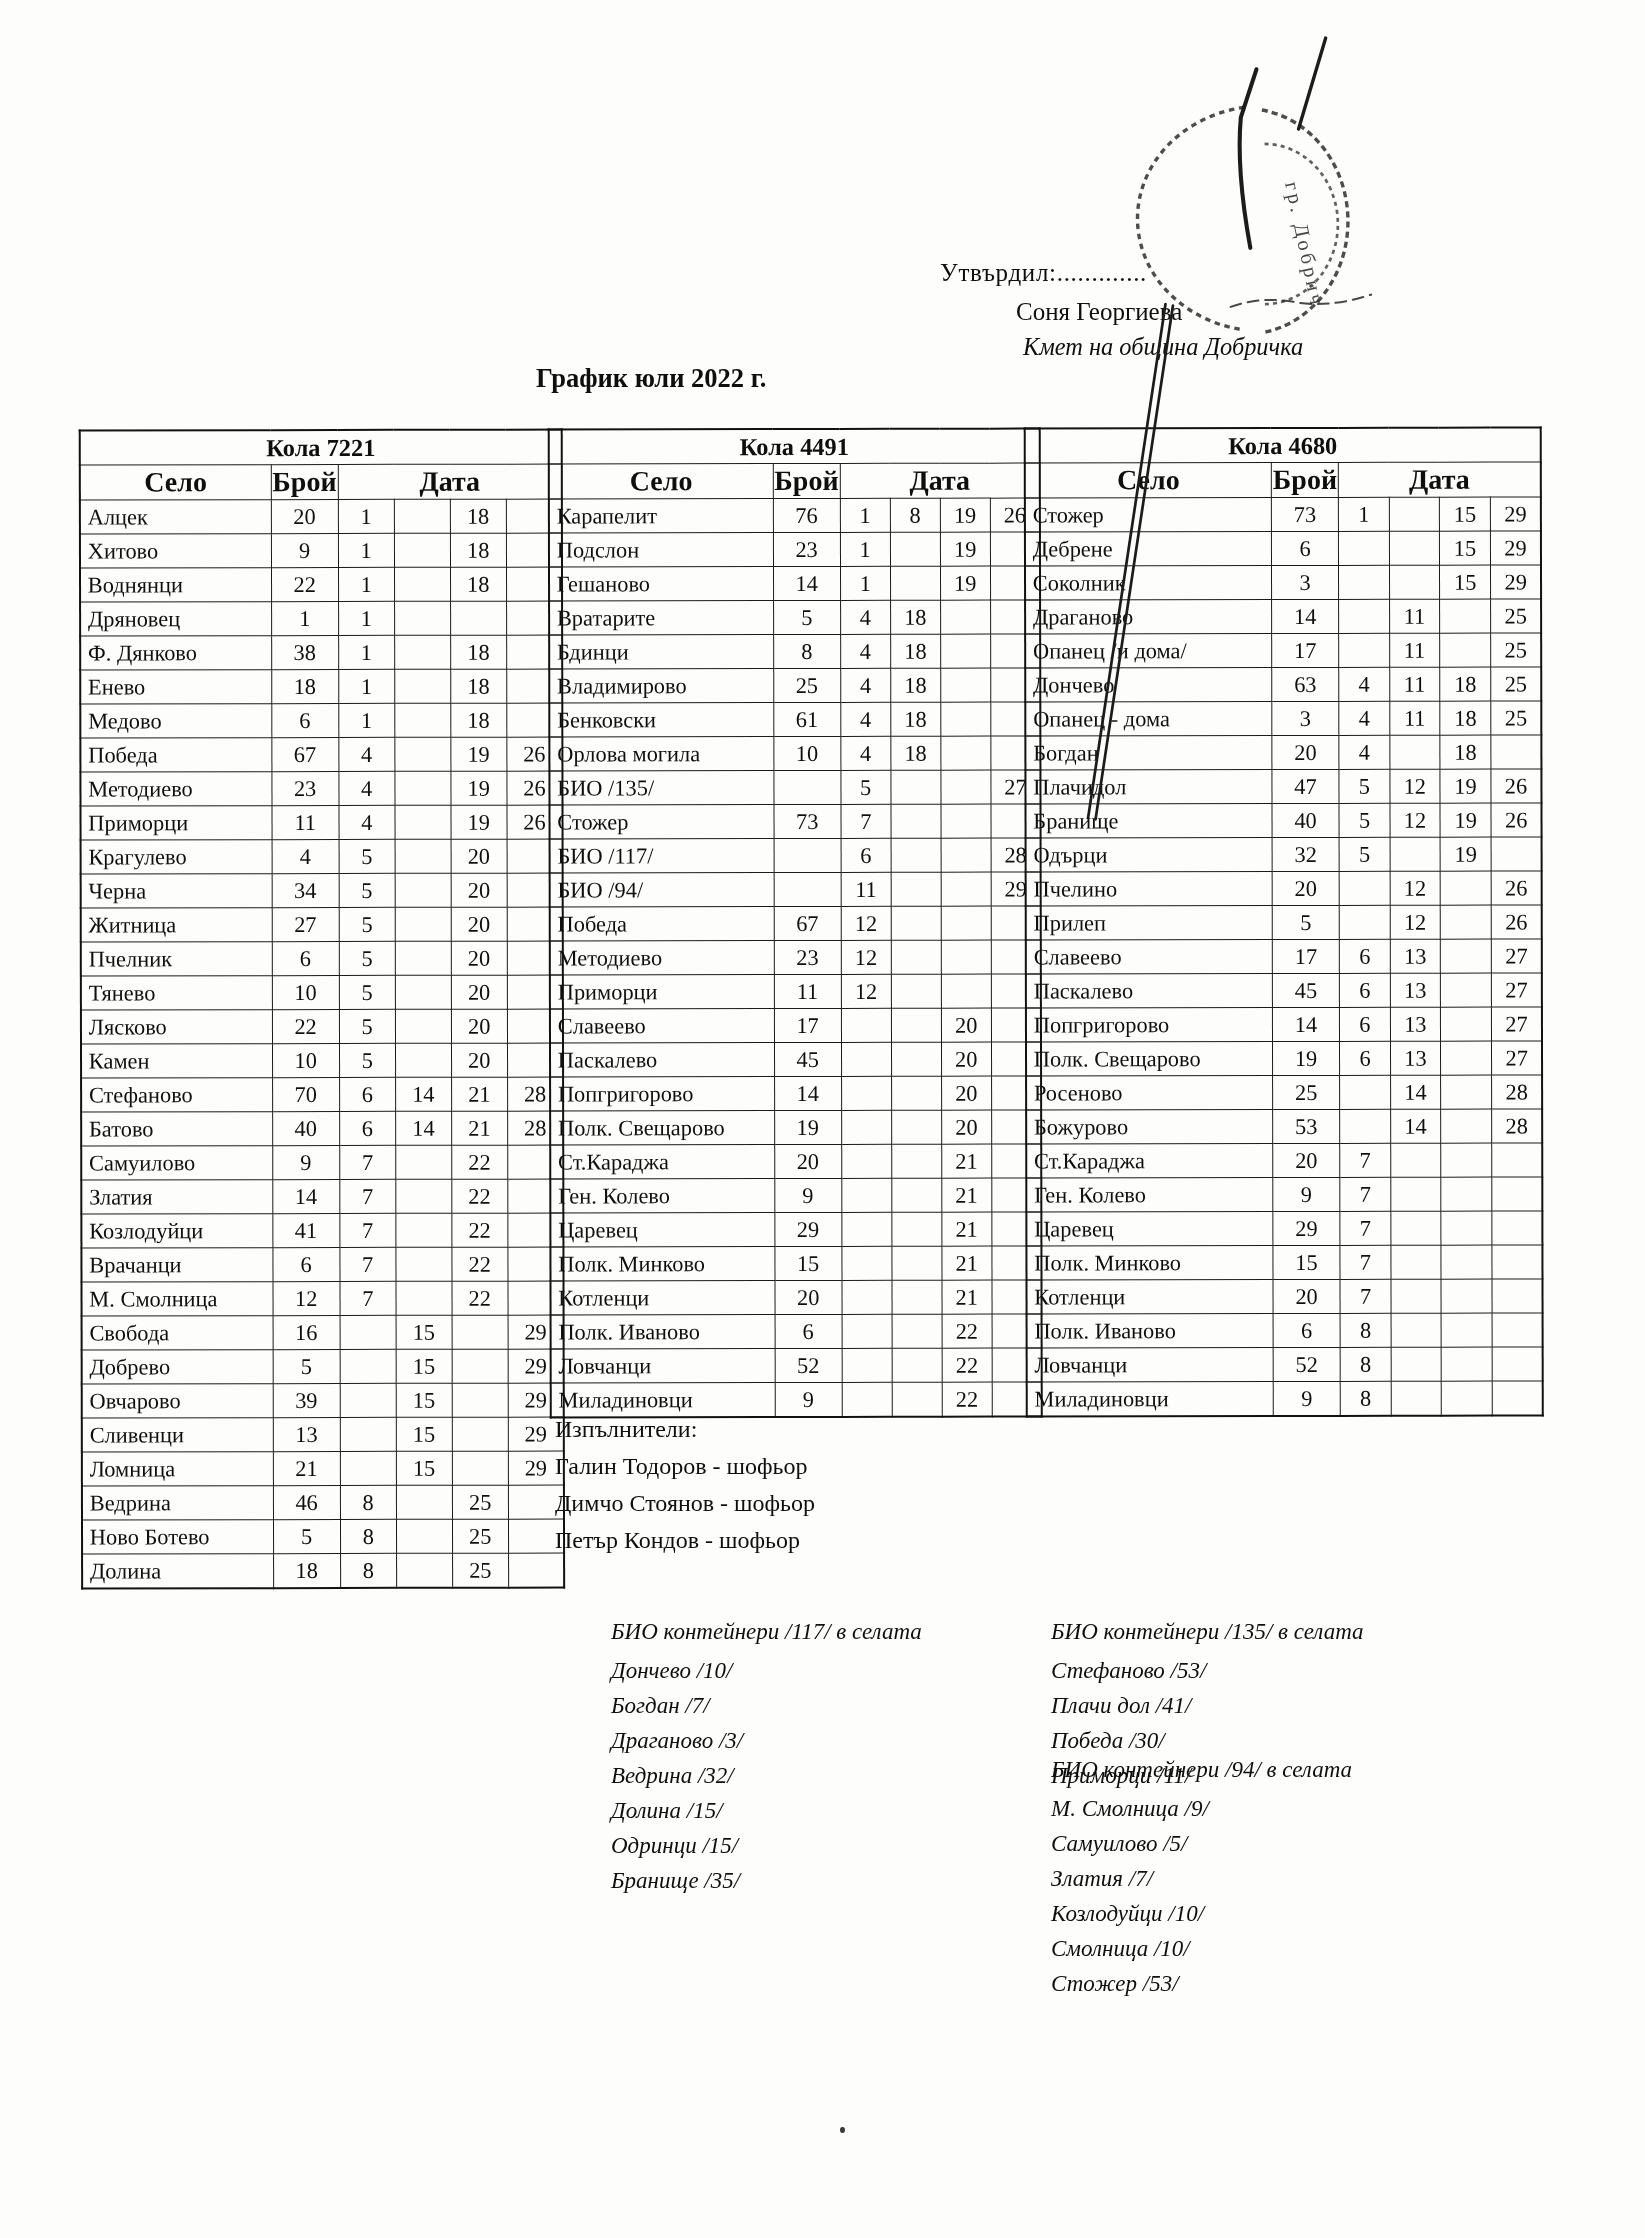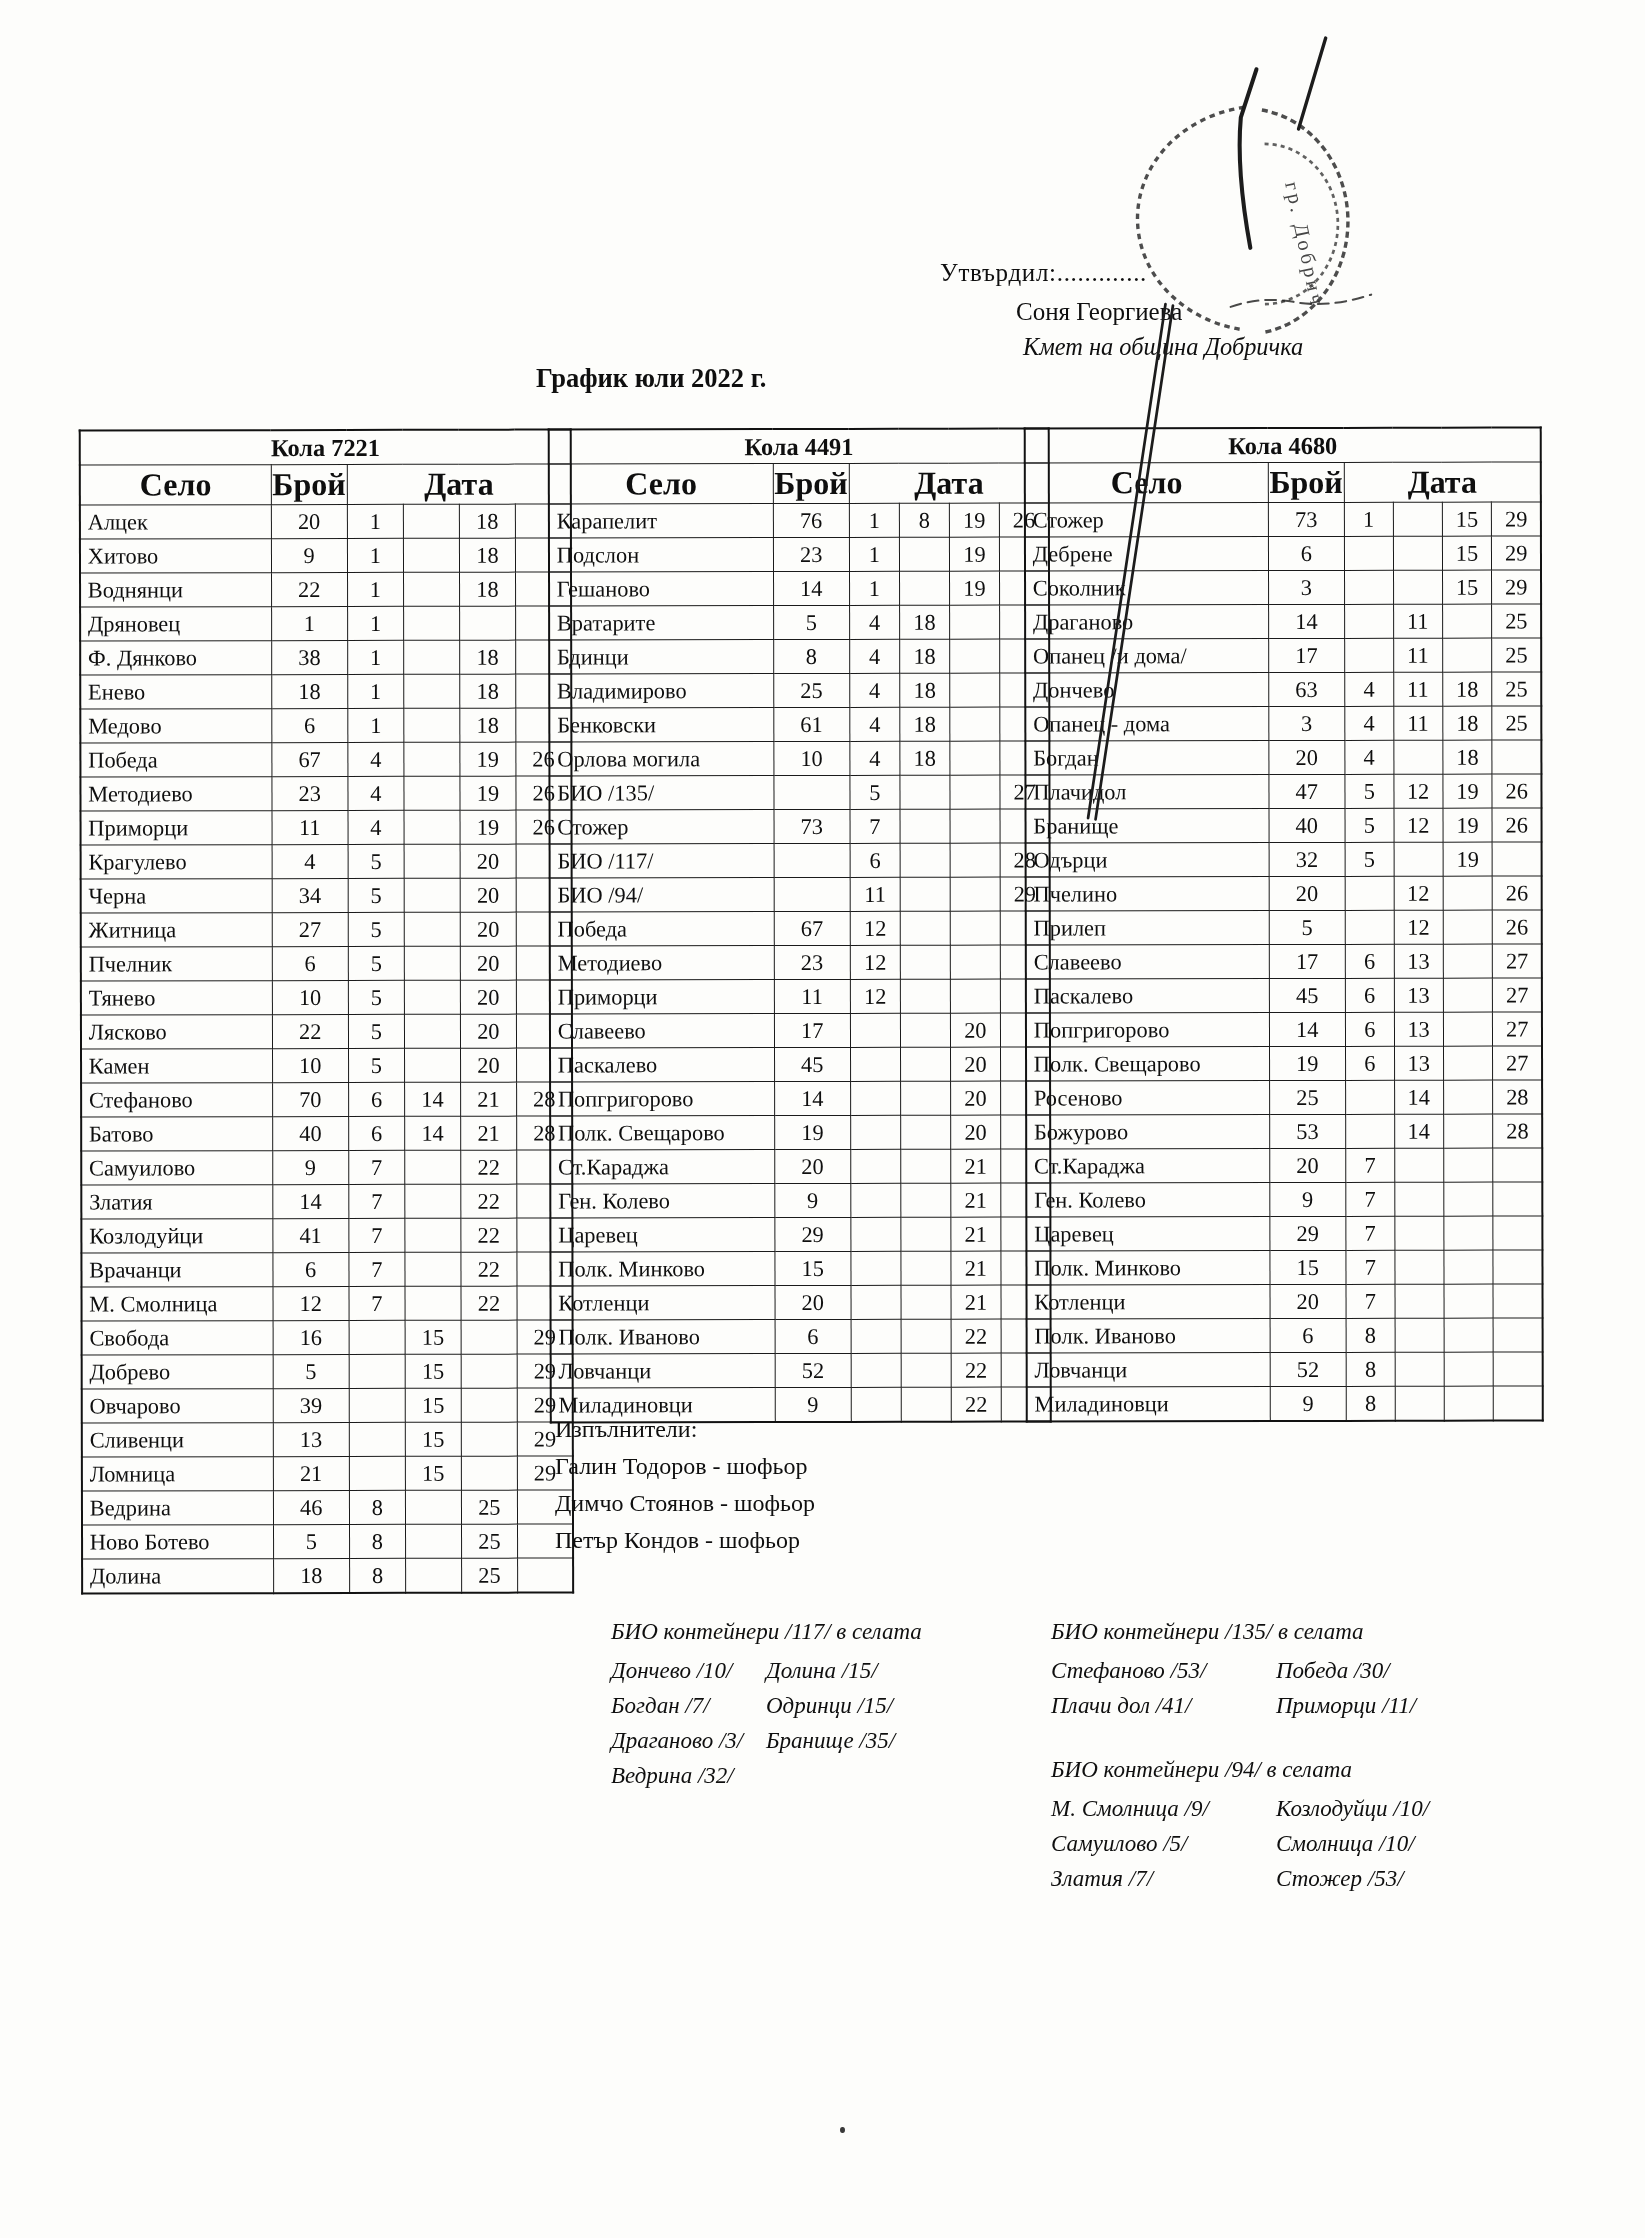"Село" td.hdr { font-size: 32px -> 28px }
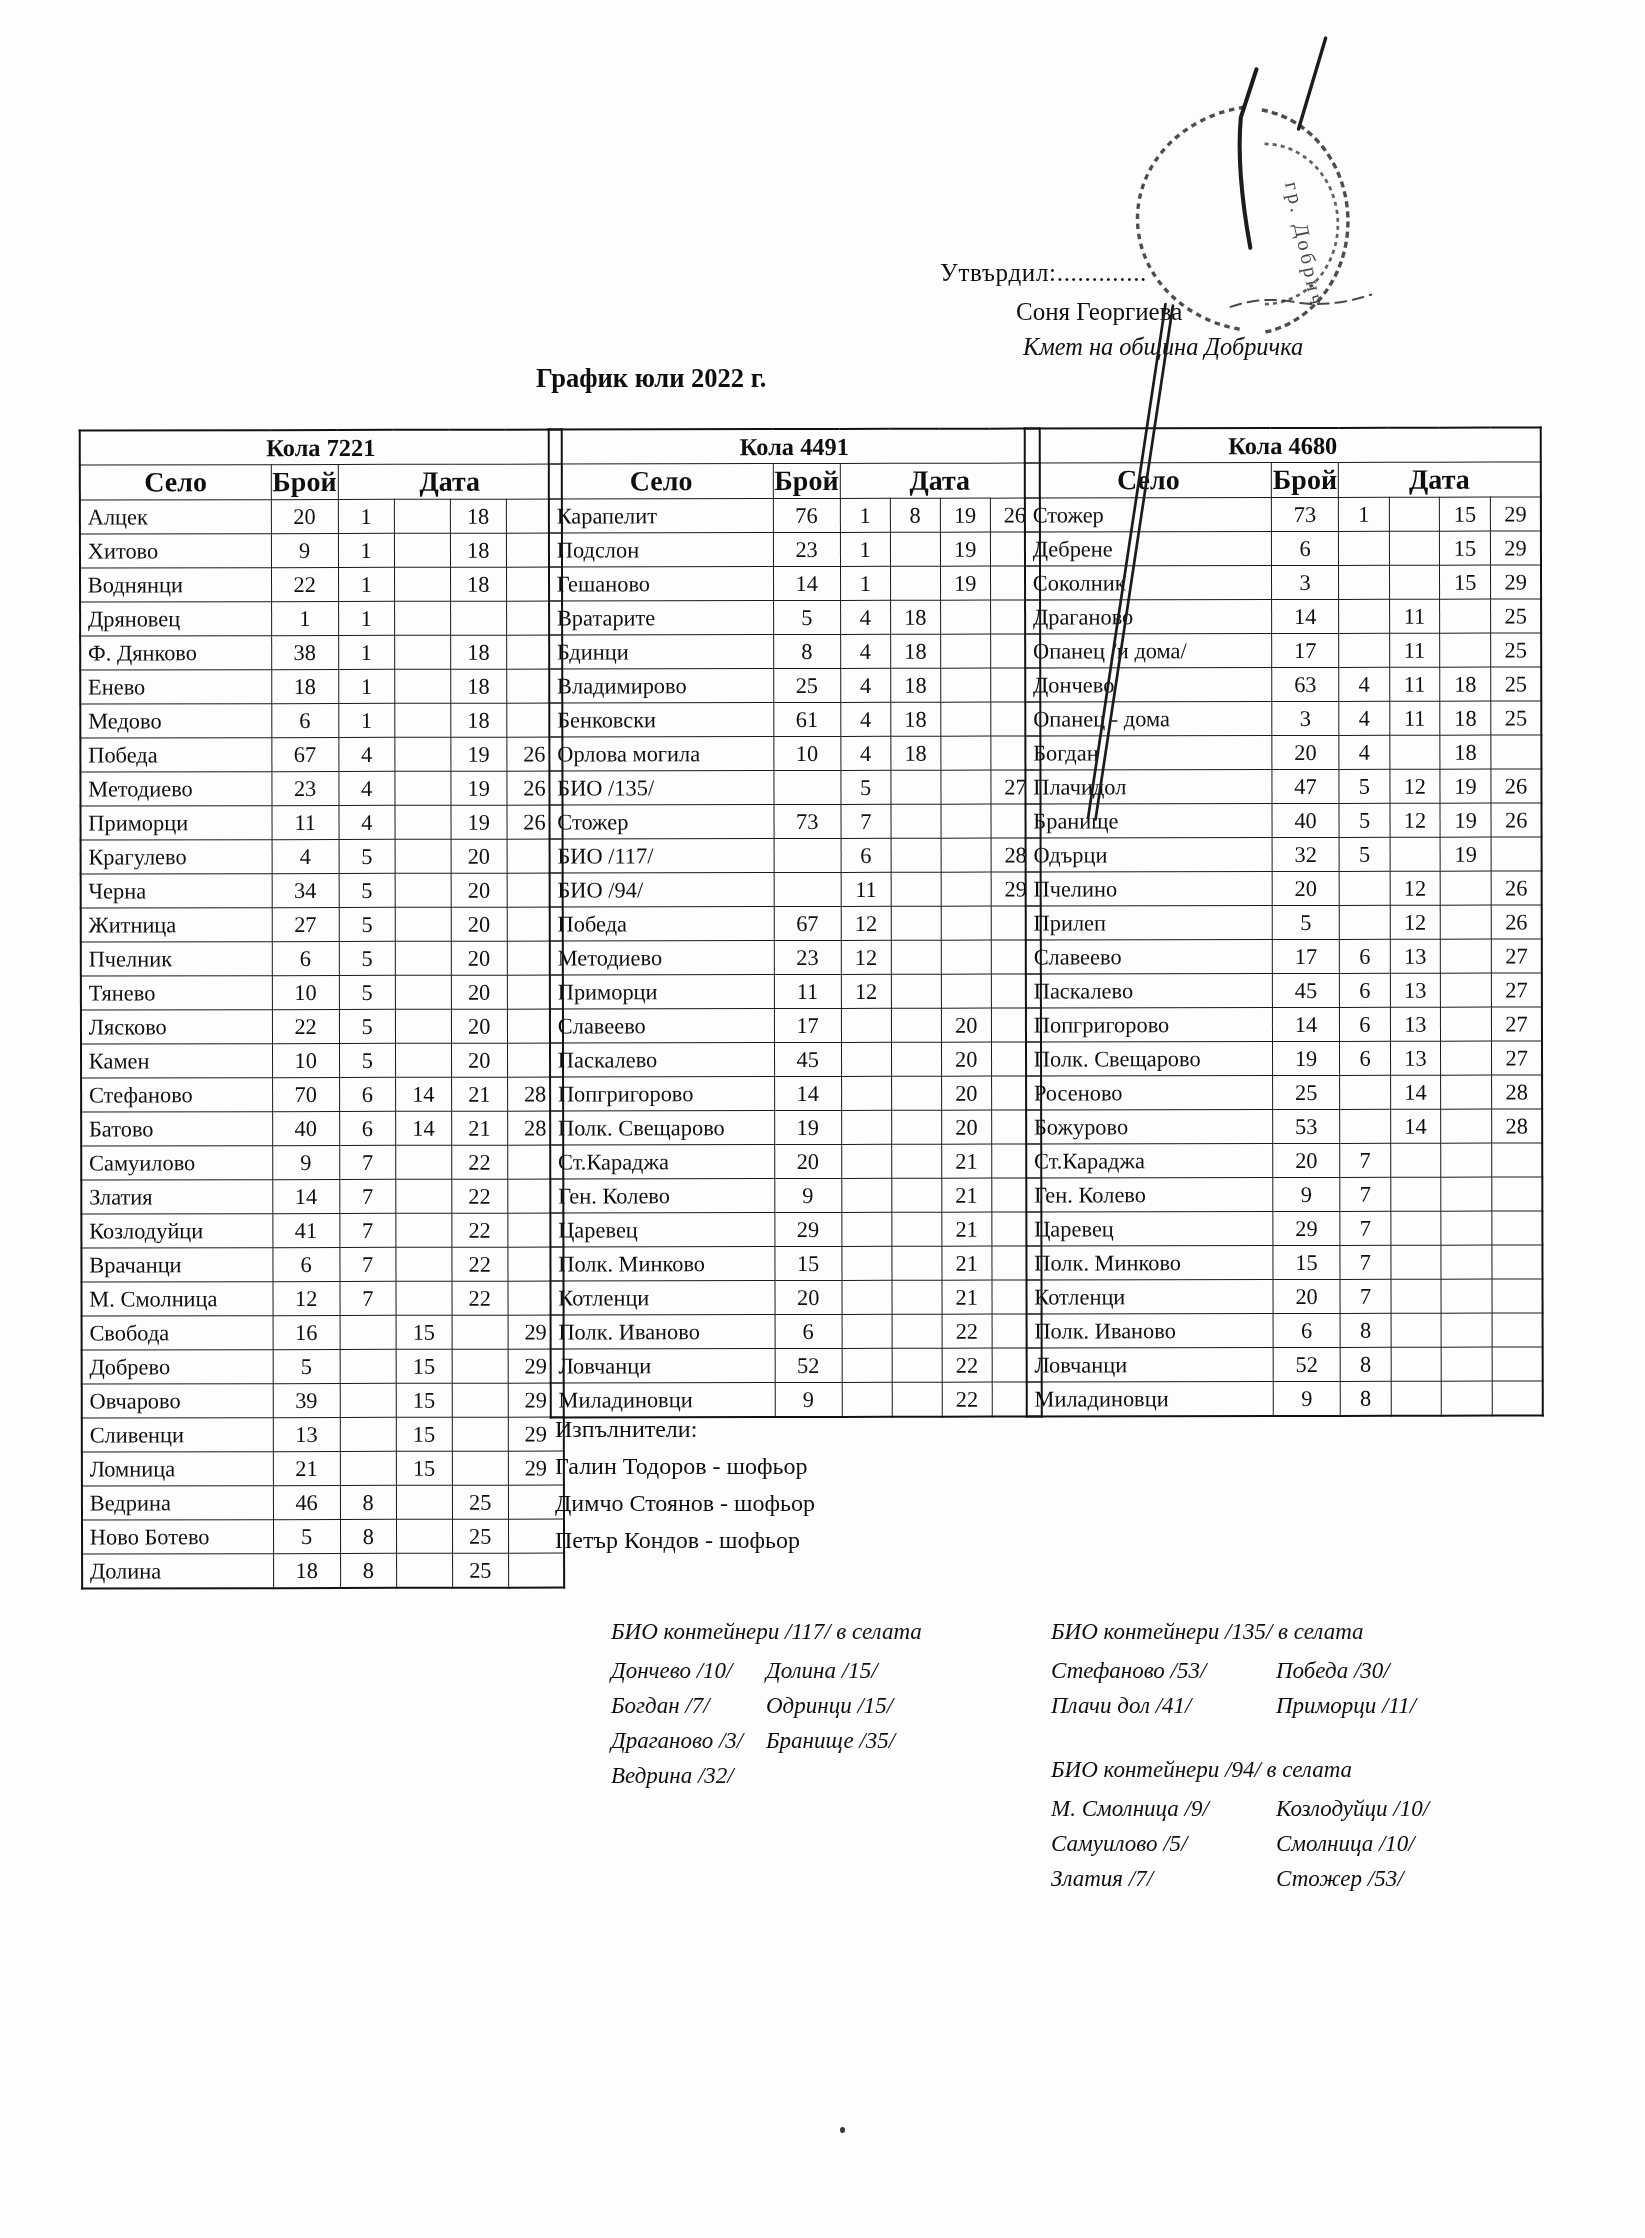"Дончево /10/" .bio .cols { flex-direction: none -> column }
